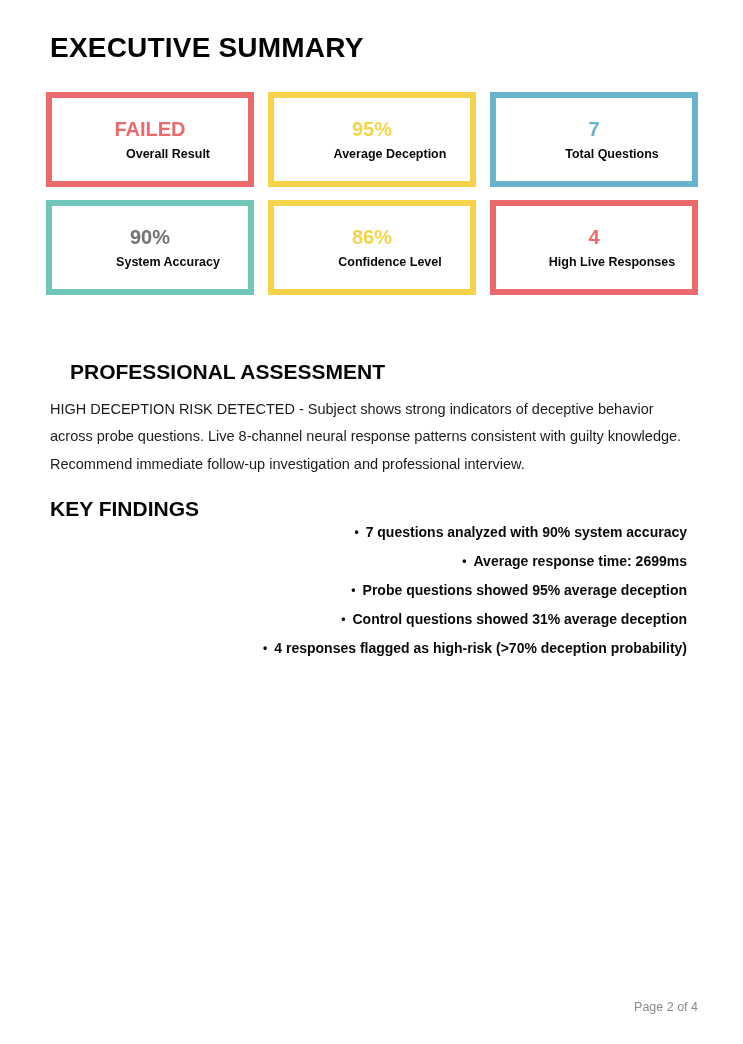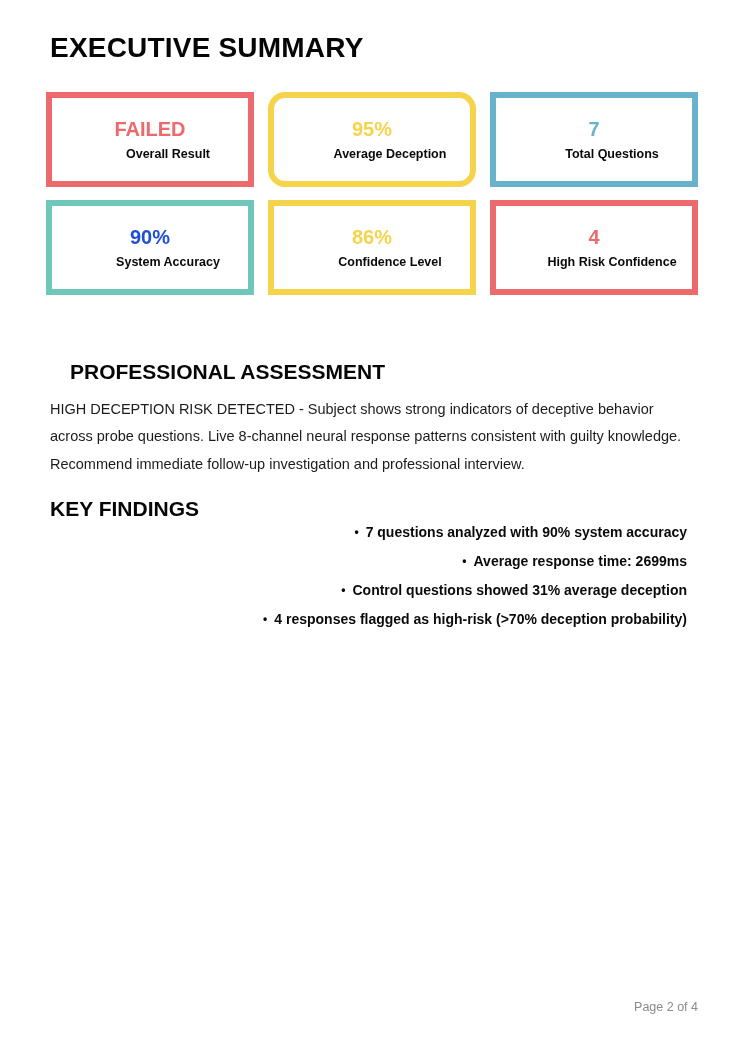"95%" div.card { border-radius: 17px -> none }
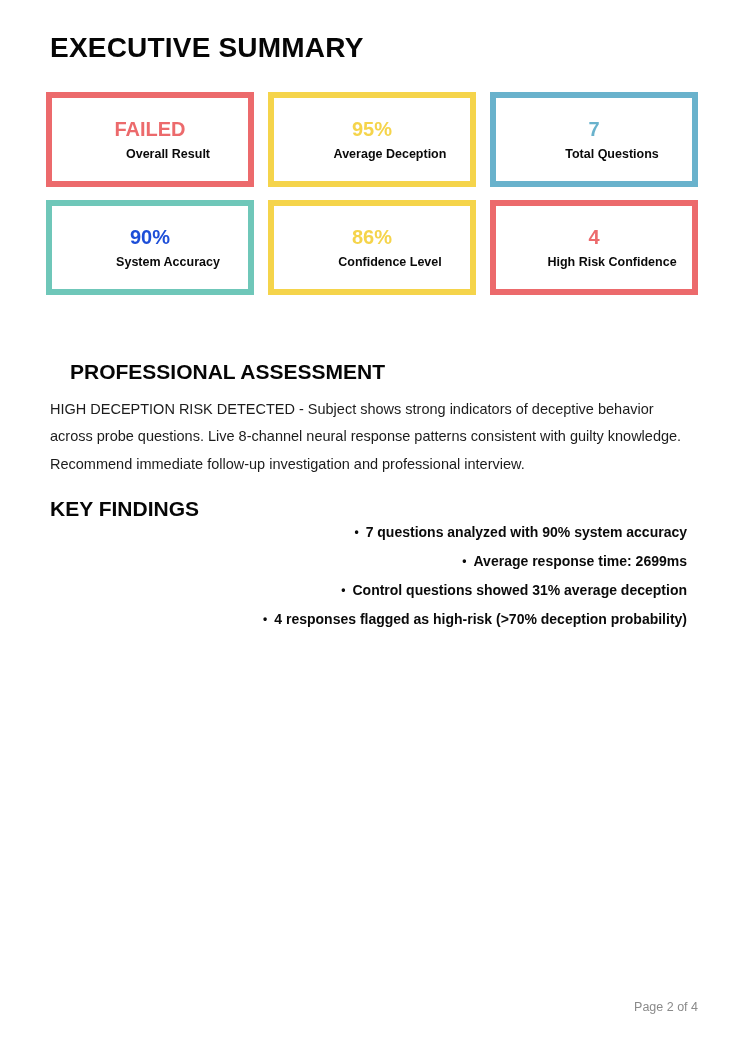"90%" div.card-value { color: #1d4ed8 -> #737373 }
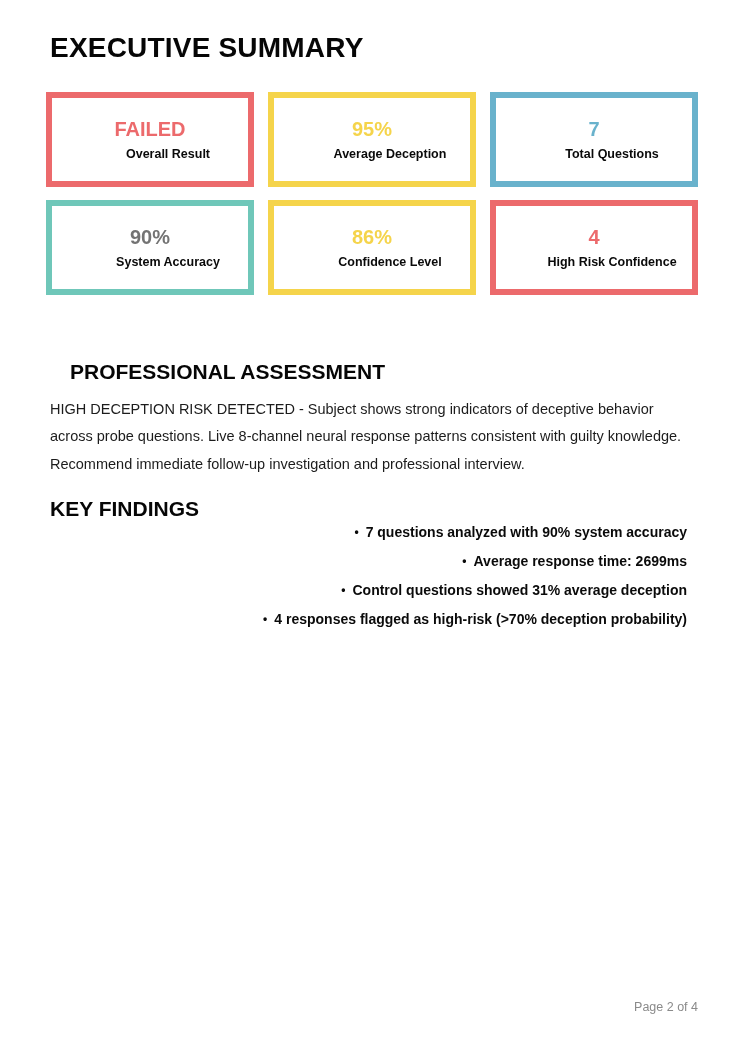"High Risk Confidence" div.card-label { text: Risk Confidence -> Live Responses }
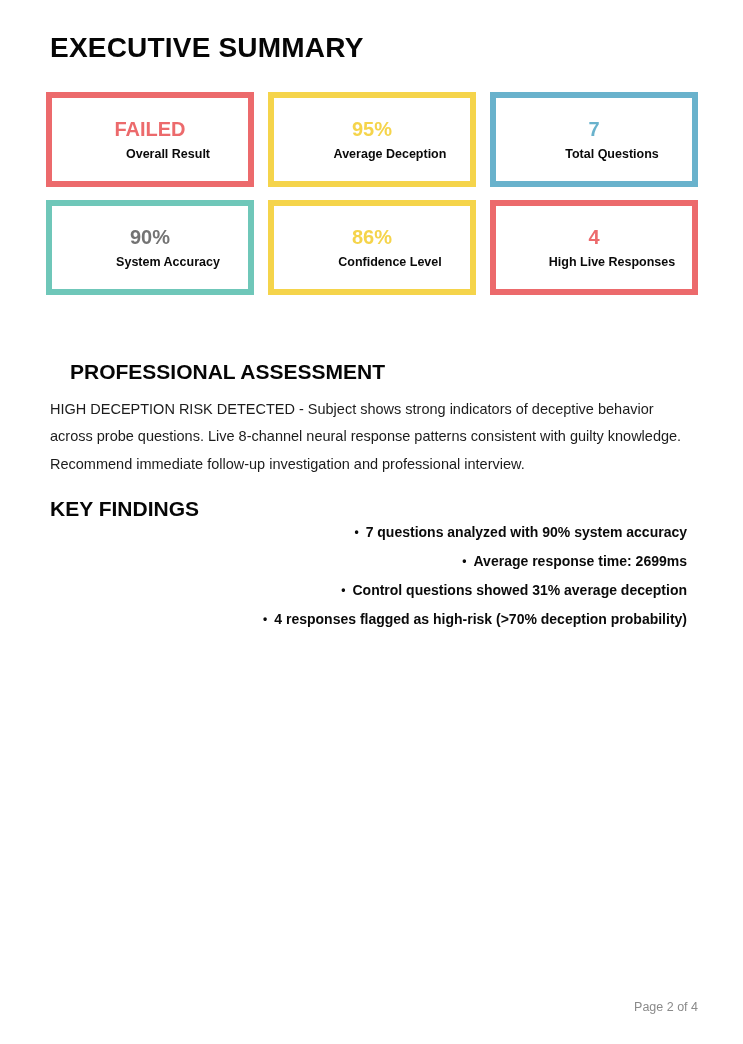"• Probe questions showed 95%" li.finding-item { html: none -> <li> <span>•</span><span>Probe questions showed 95% average deception</span> </li> }
